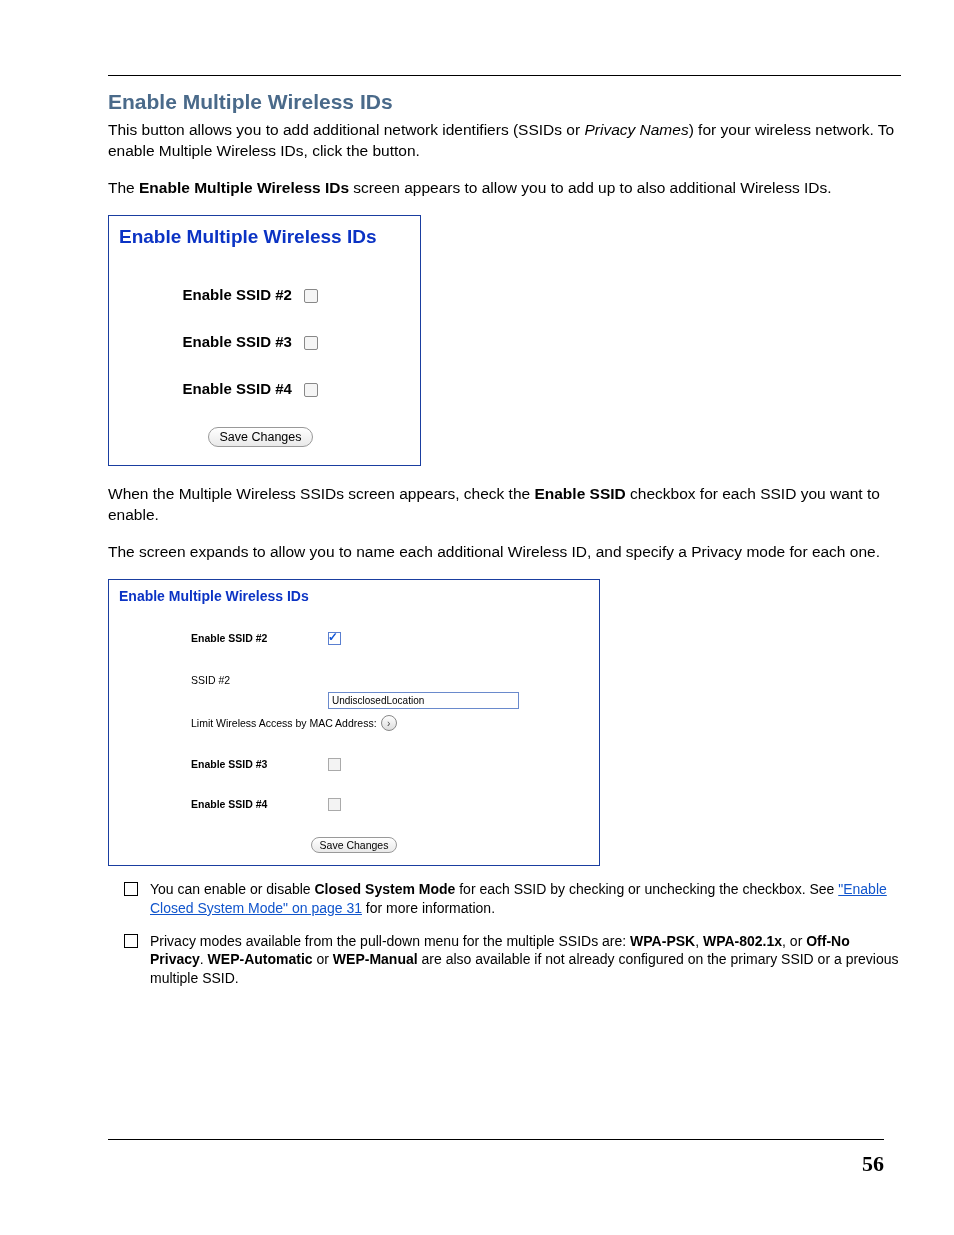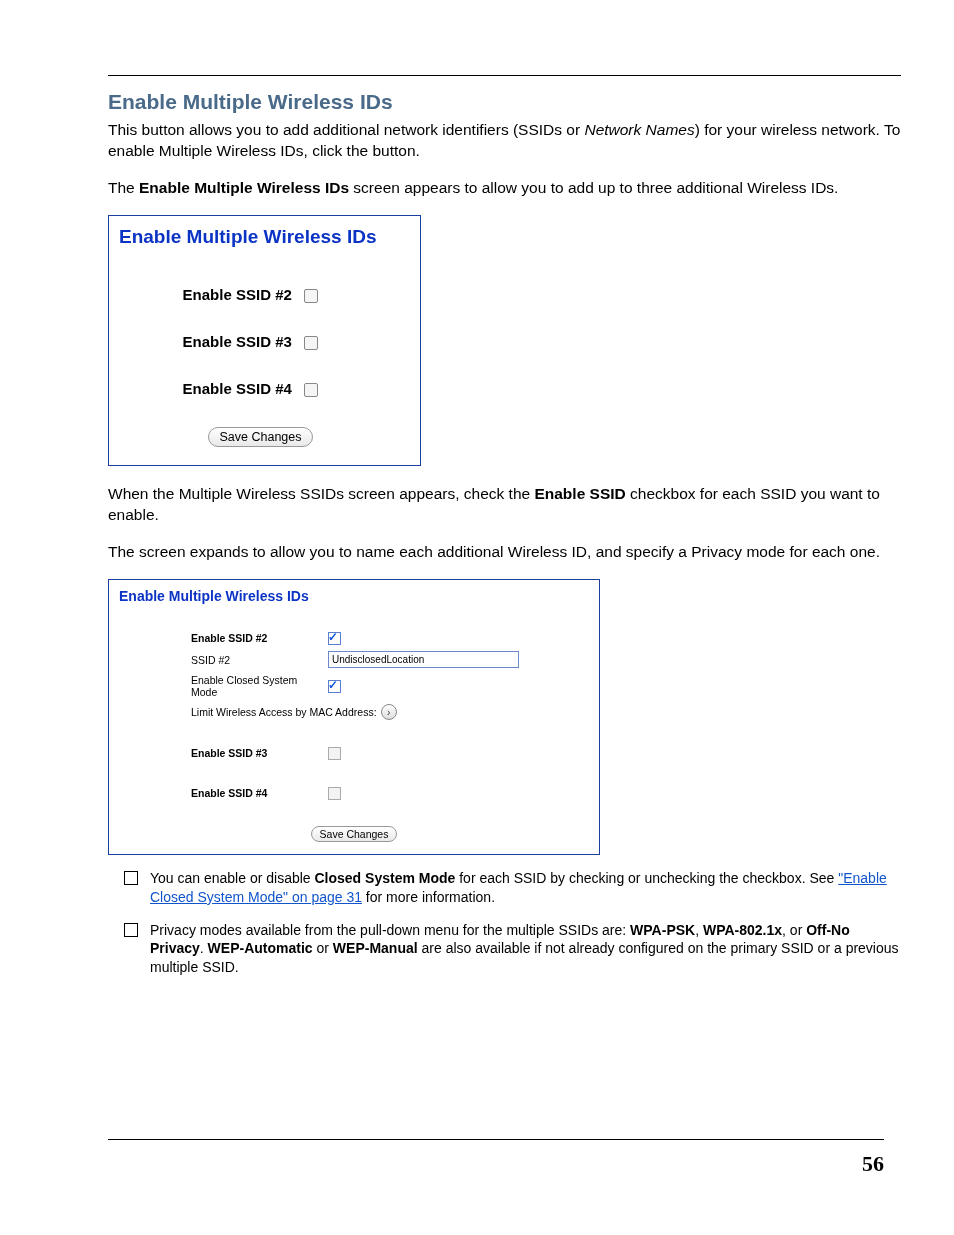"Network Names" span.italic { text: Network -> Privacy }
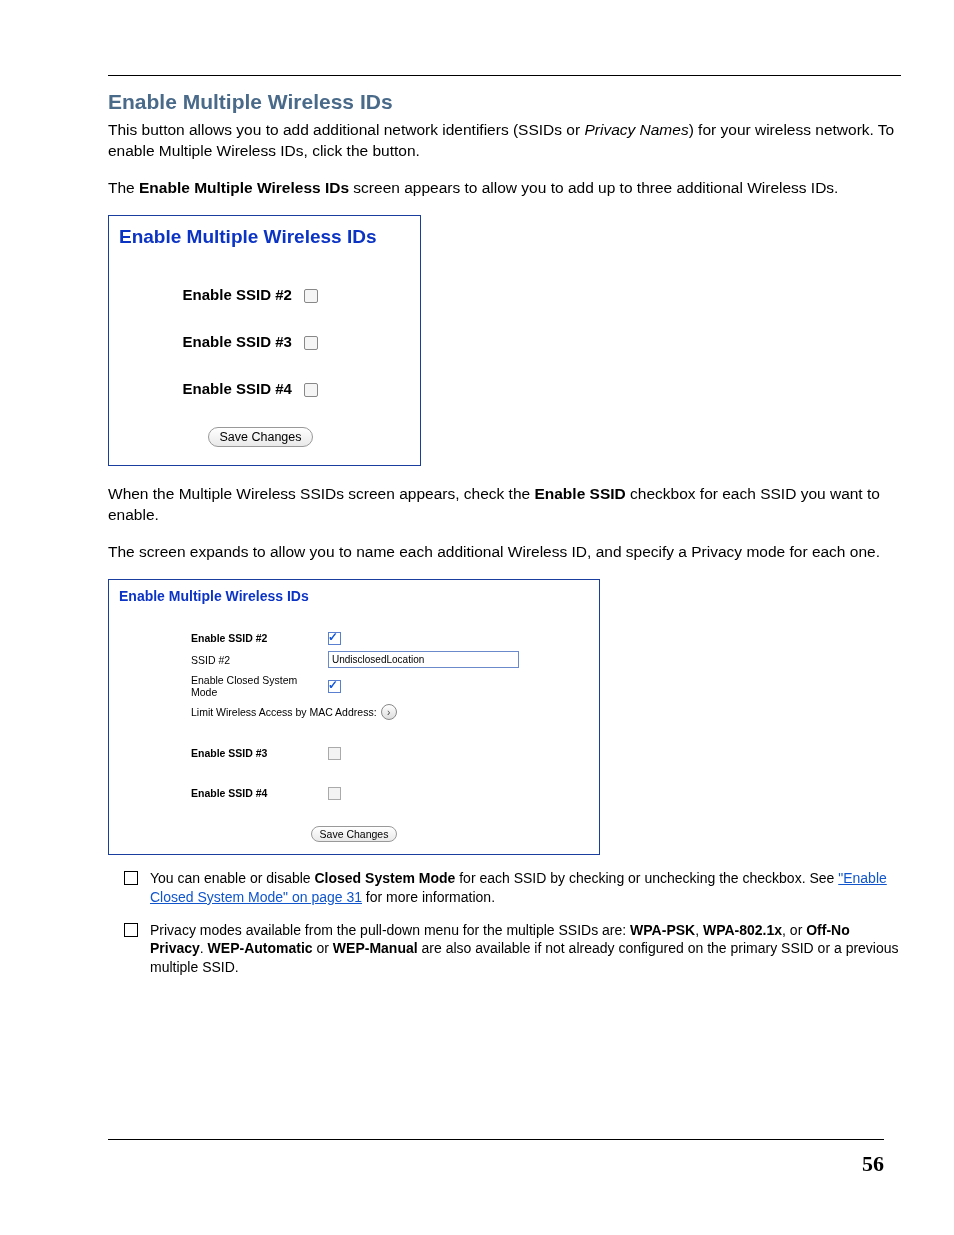"screen appears to allow you" span { text: three -> also }
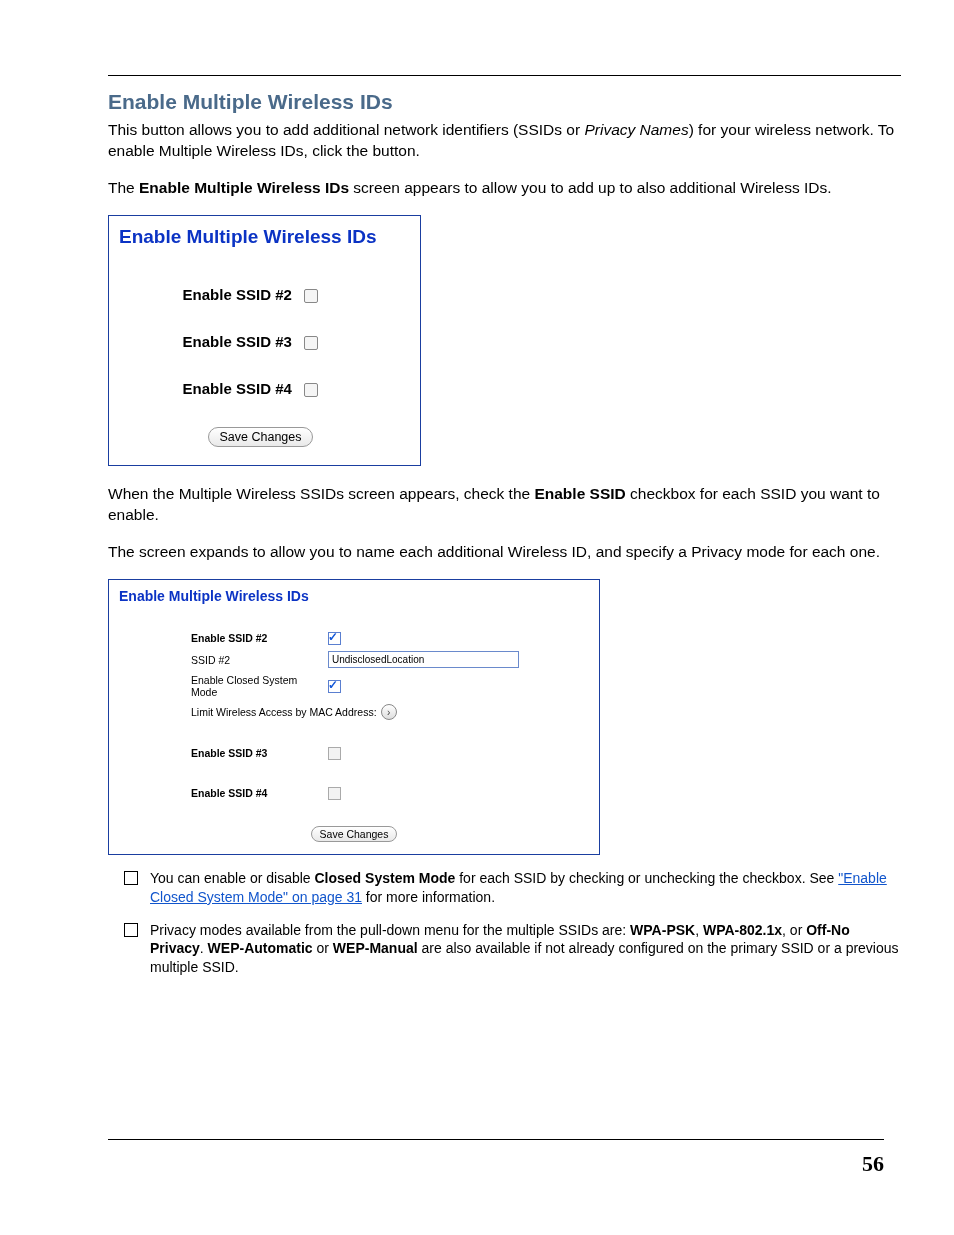"UndisclosedLocation" .mini-input { margin-top: none -> 41px }
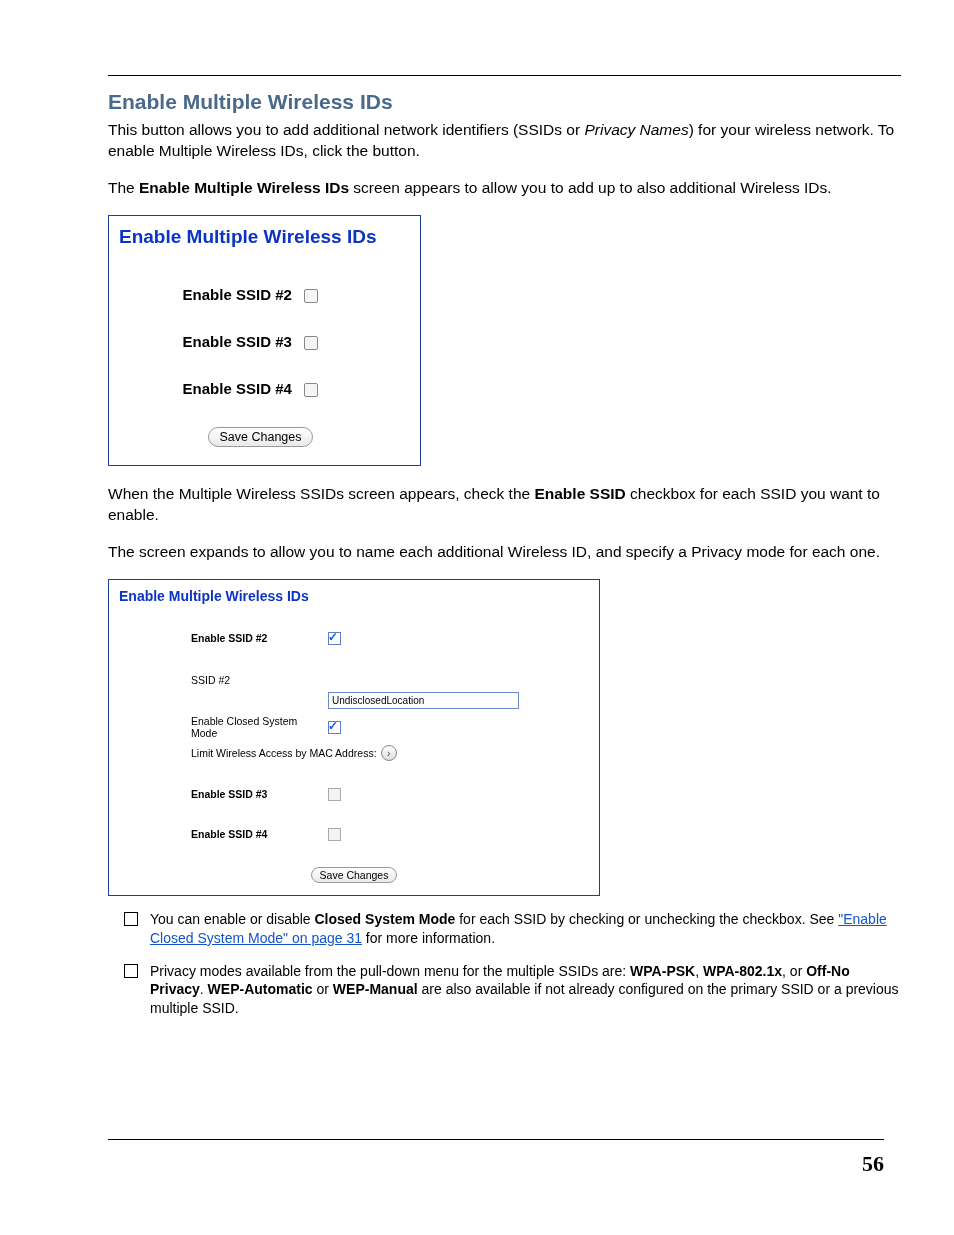"Enable Closed System Mode" div.panel2-row { html: <div> <div>Enable Closed System Mode</div> <div><span></span></div> </div> -> none }
